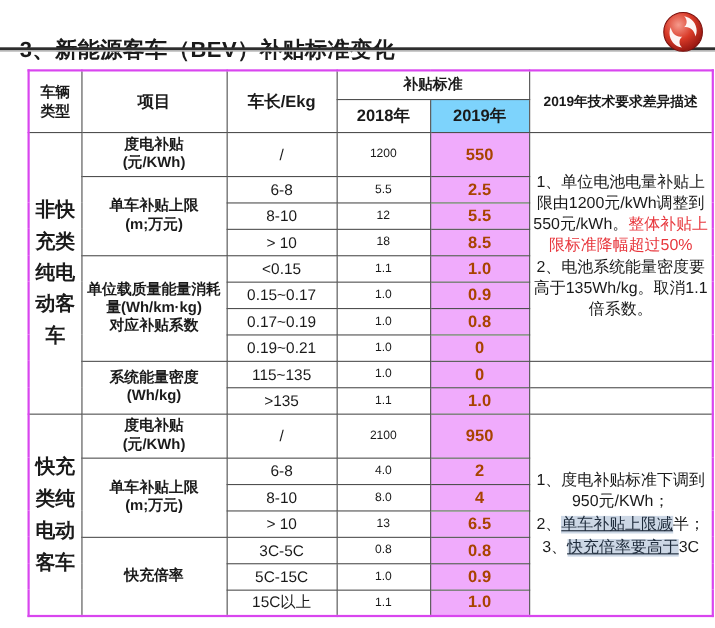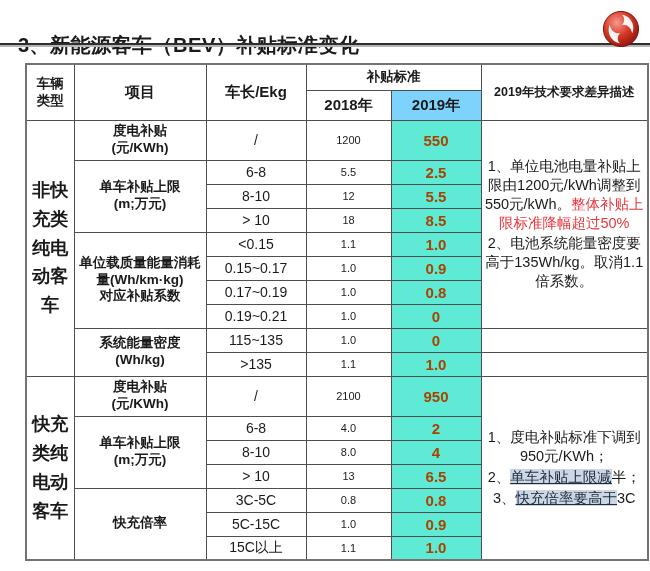"车辆" .t { border: 2px solid #737373 -> 2px solid #d946ef }
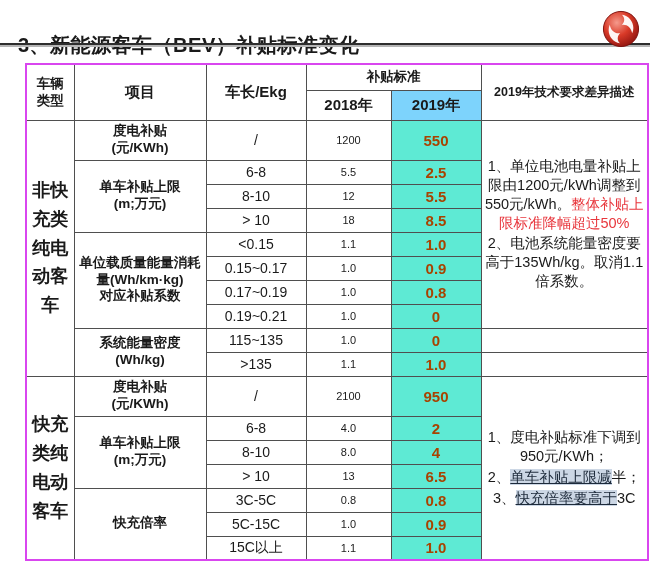"550" .c-v19 { background: #5eead4 -> #f0abfc }
